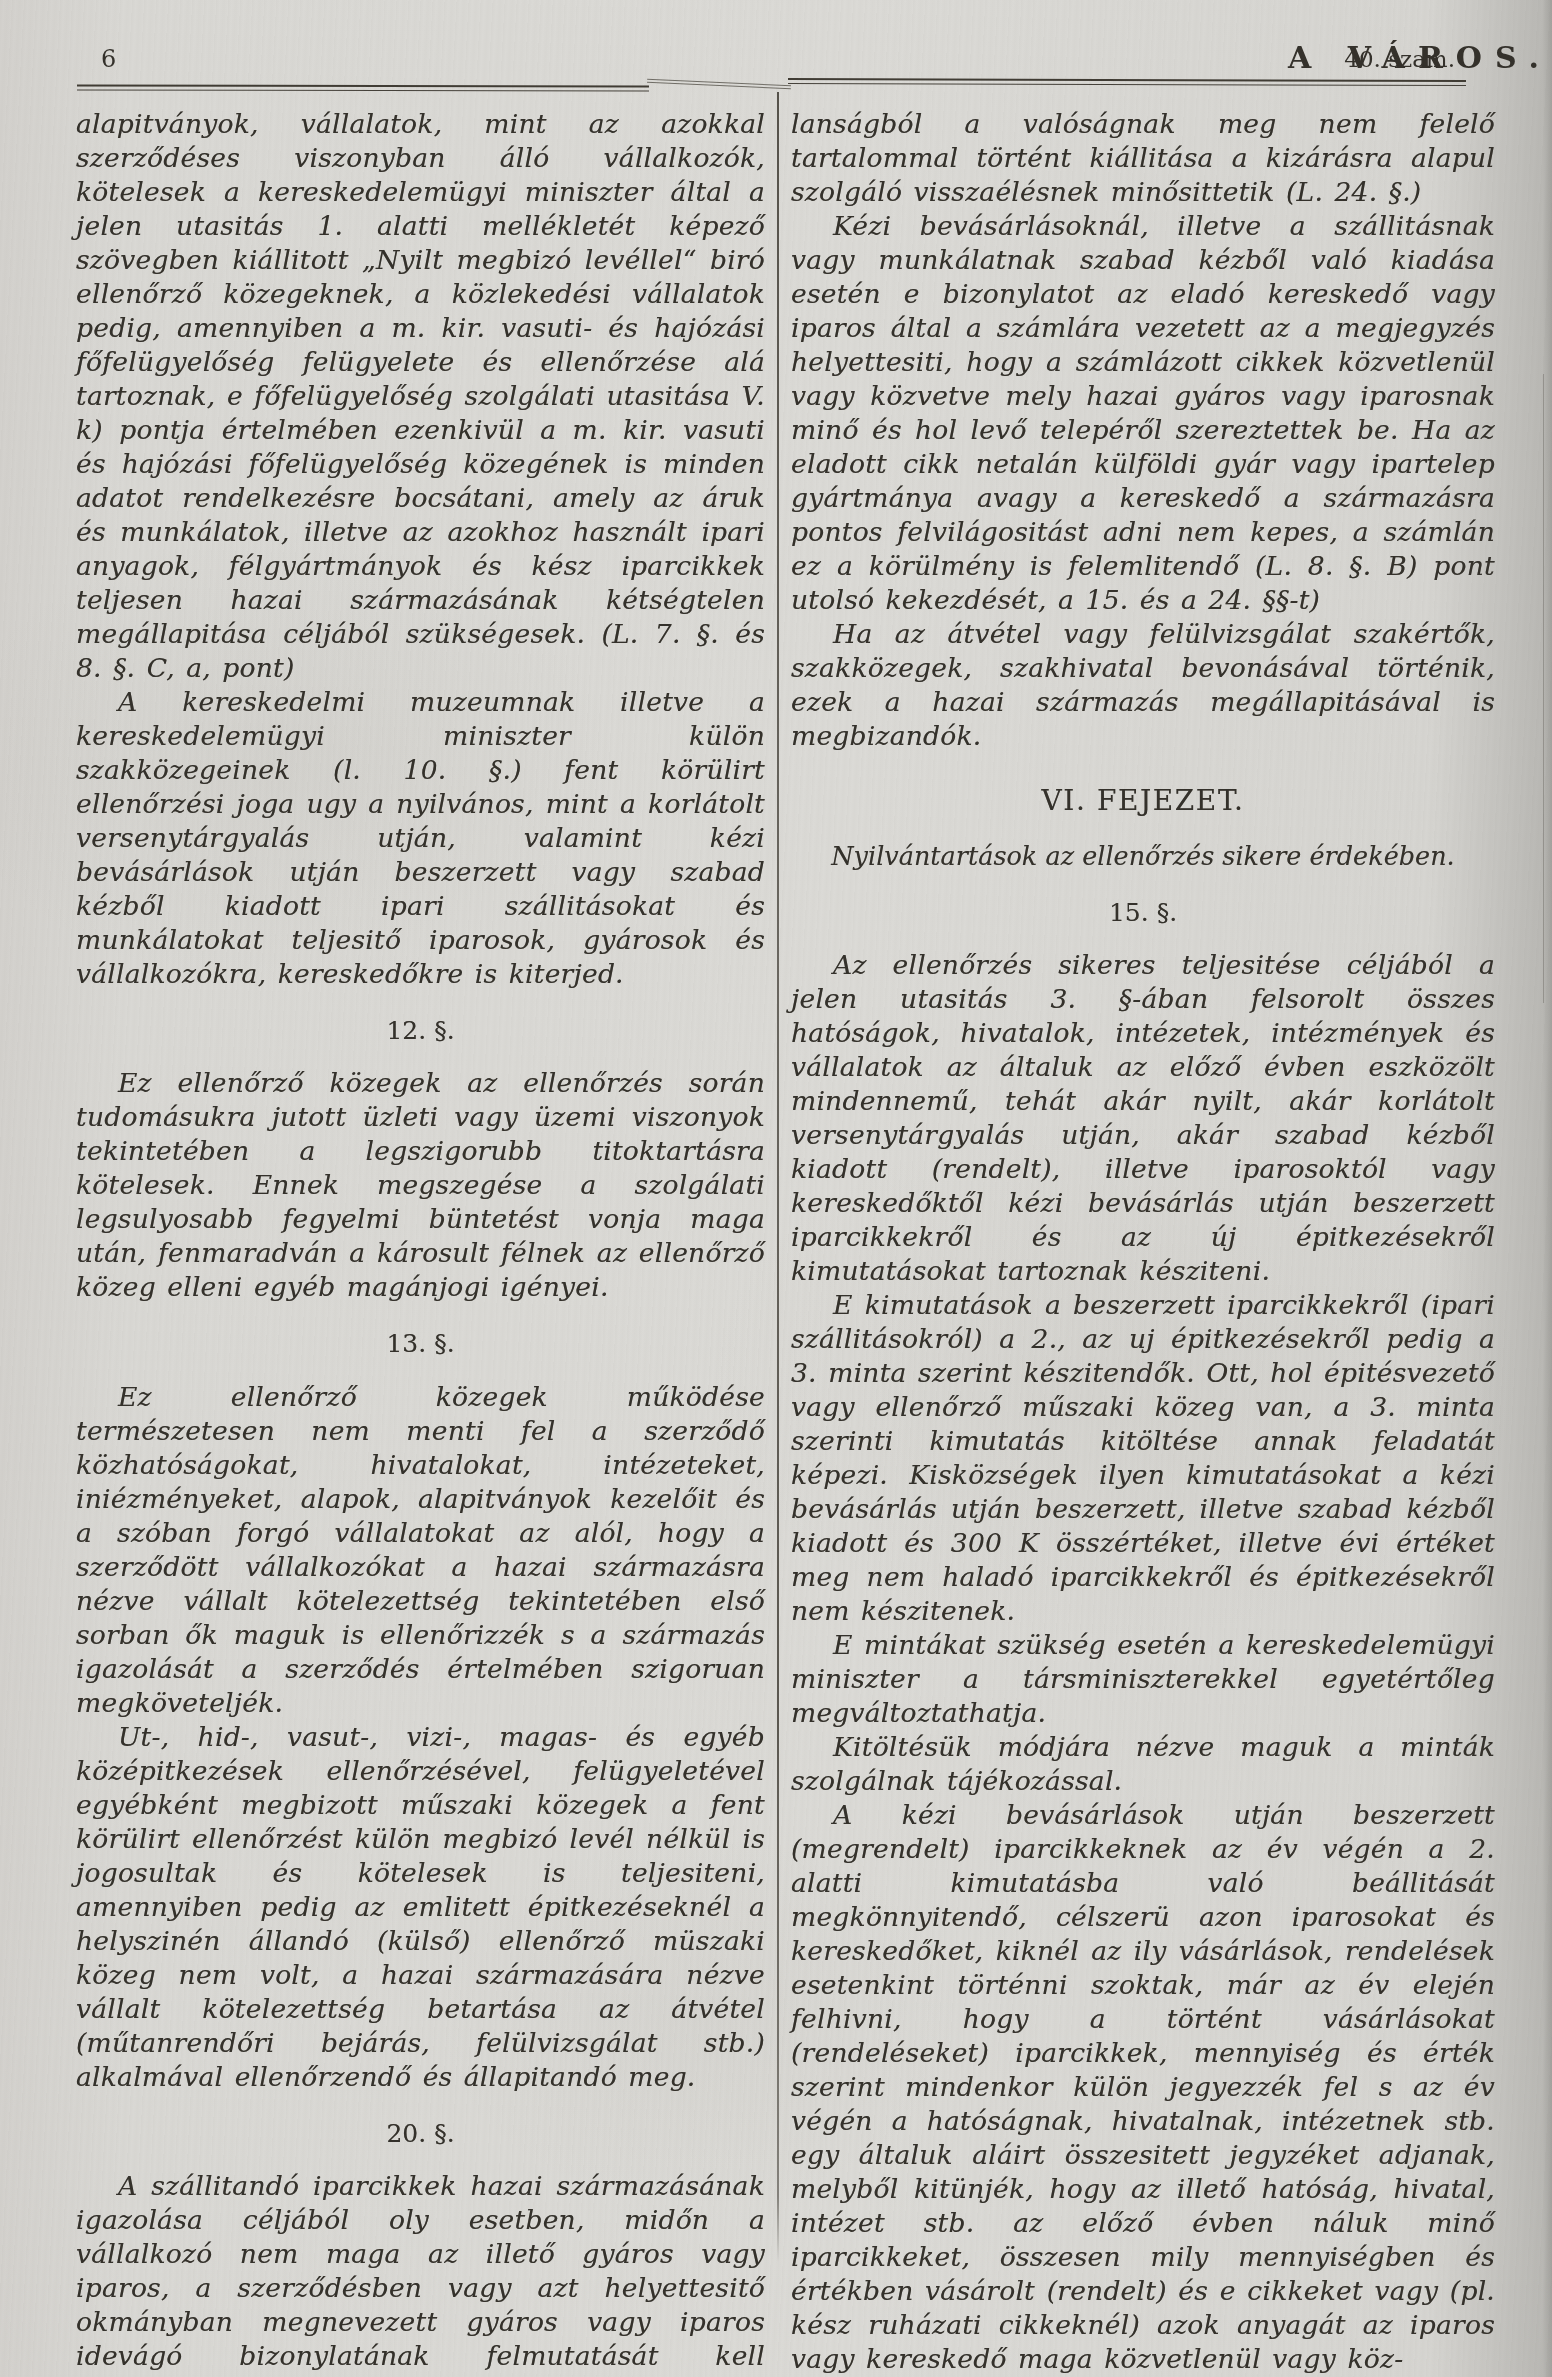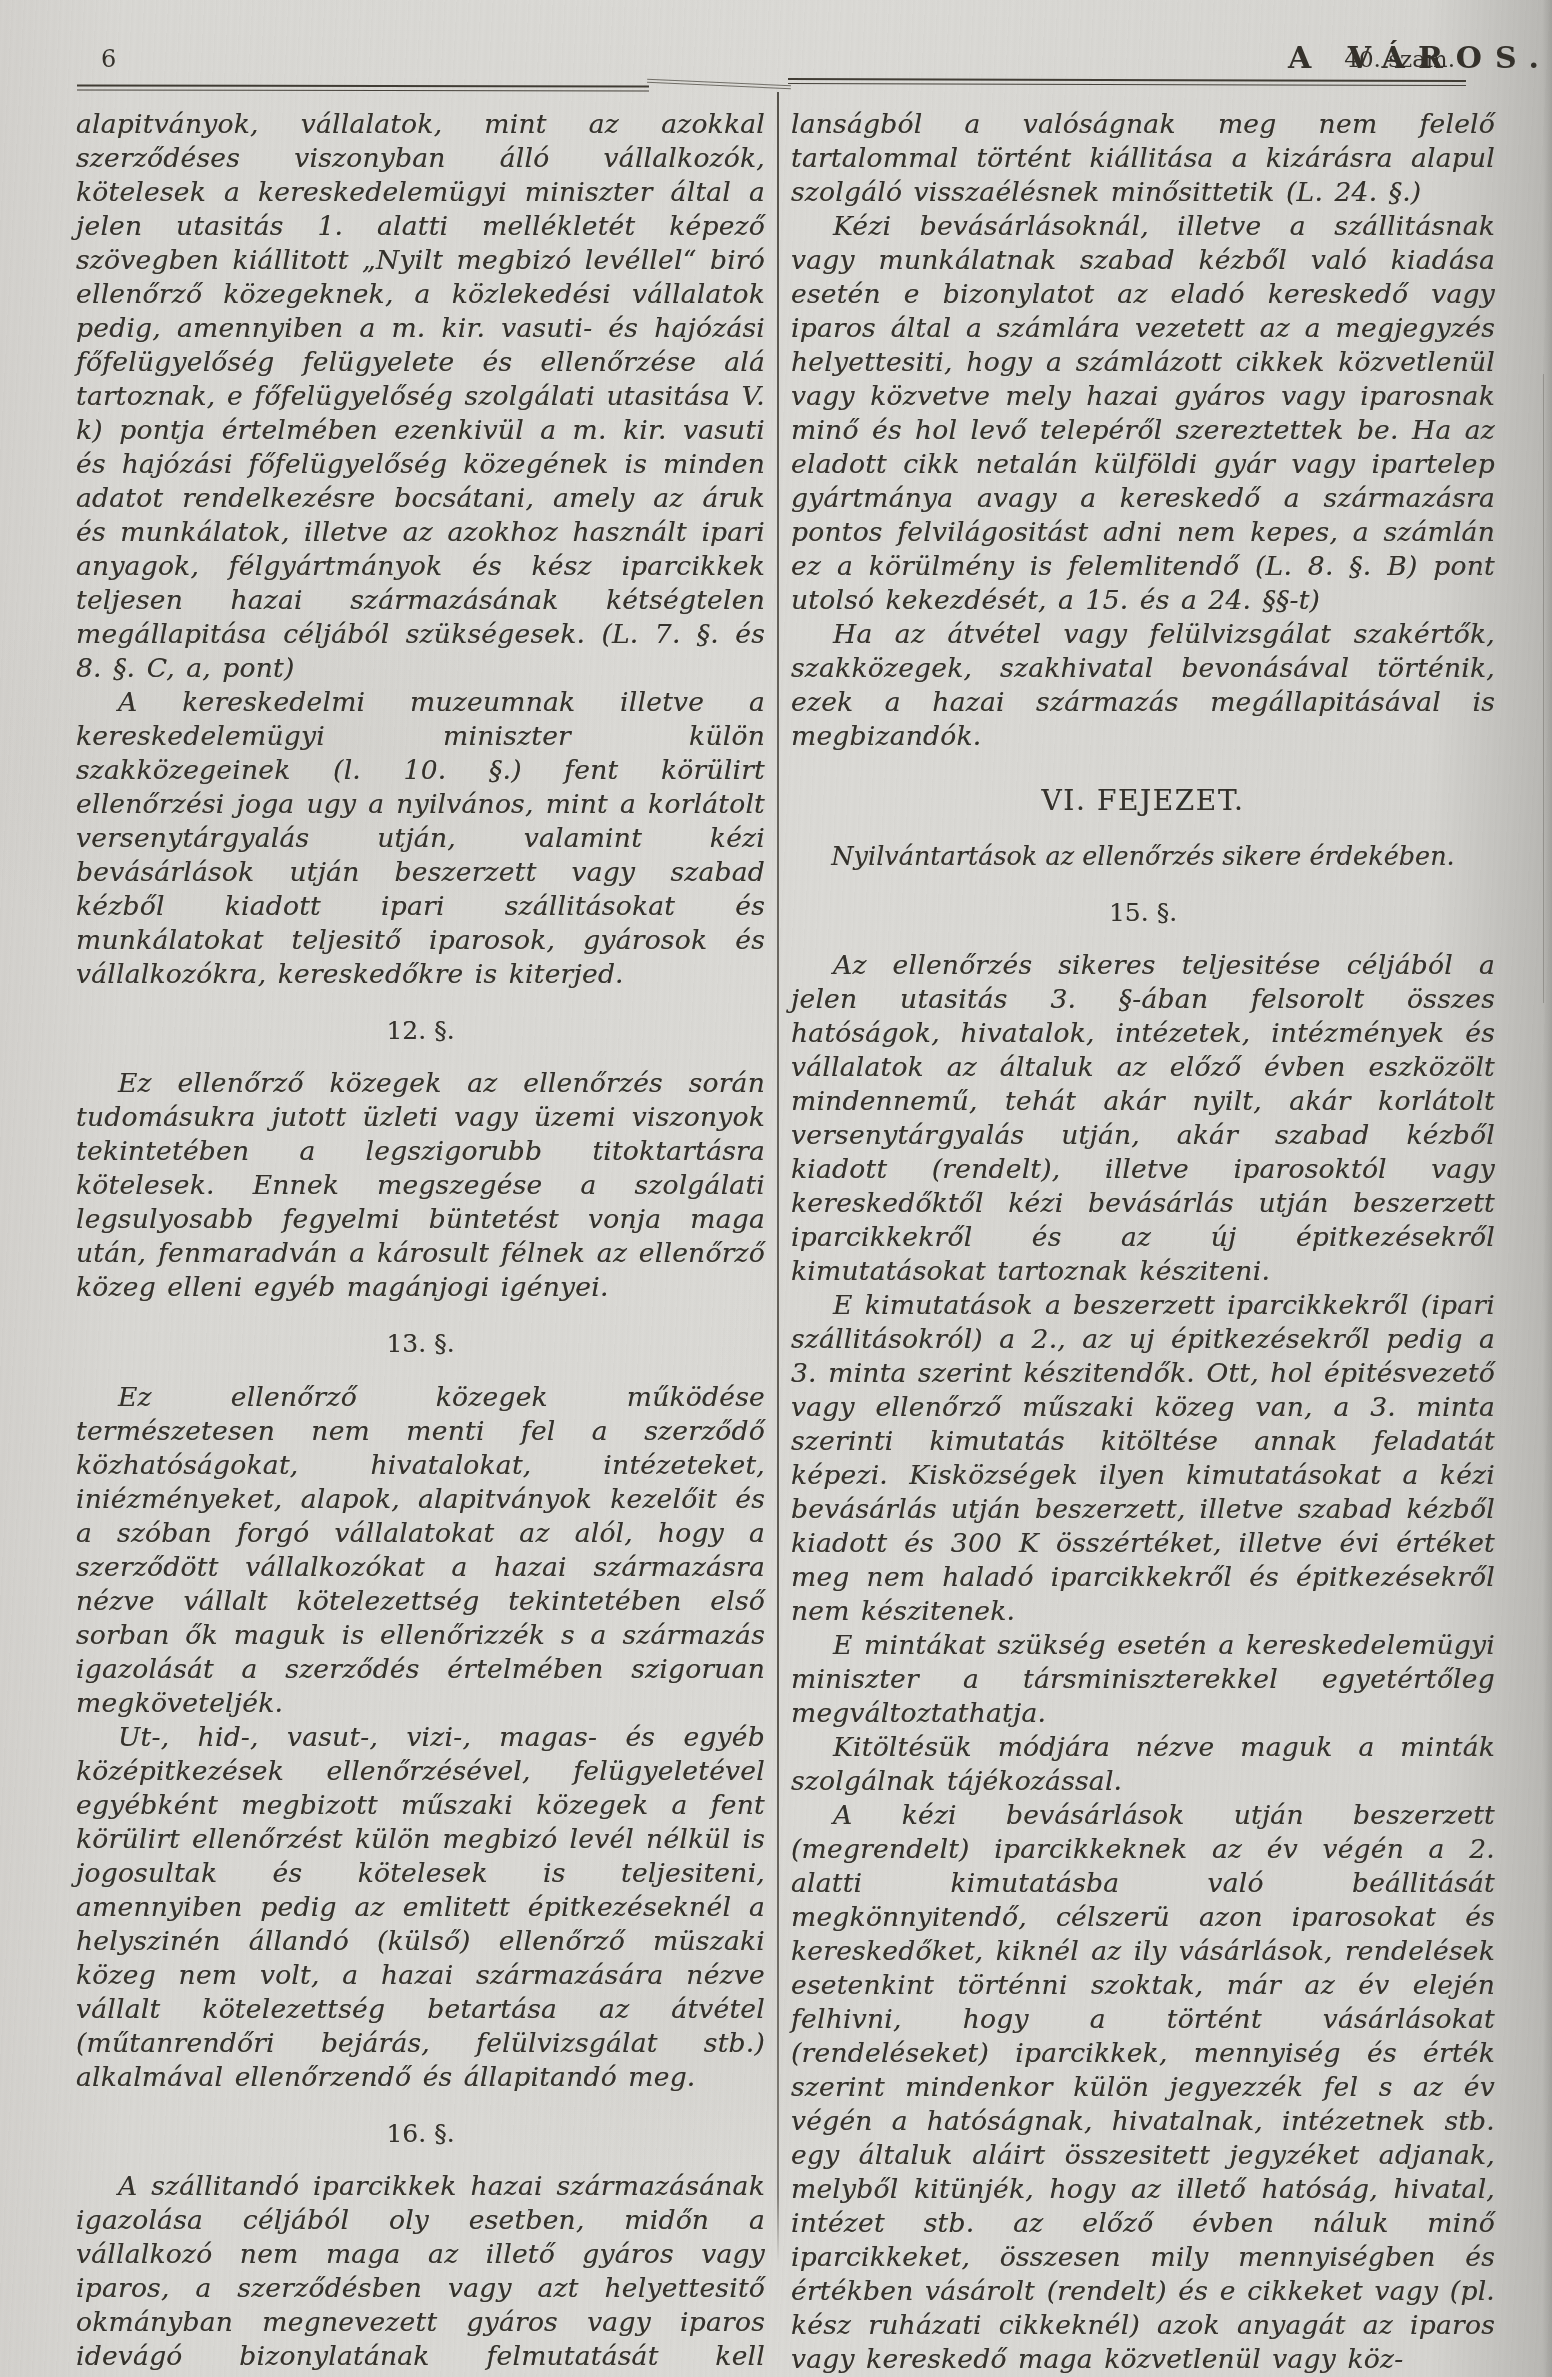"16. §." h3.sec { text: 16 -> 20 }
